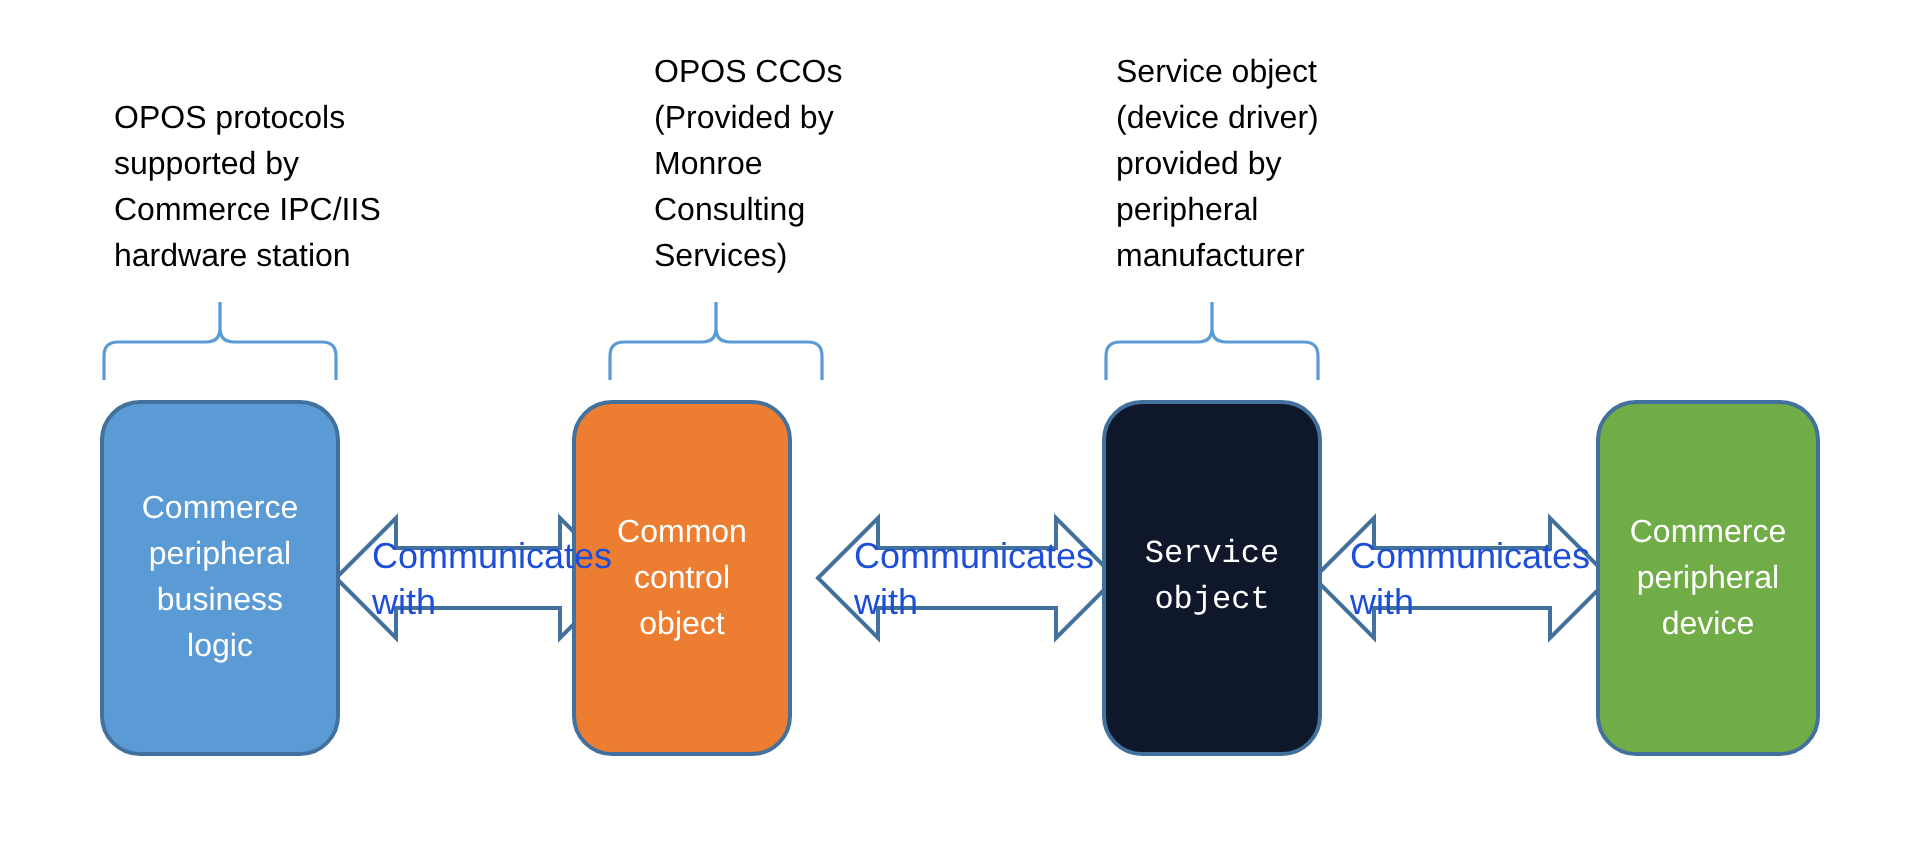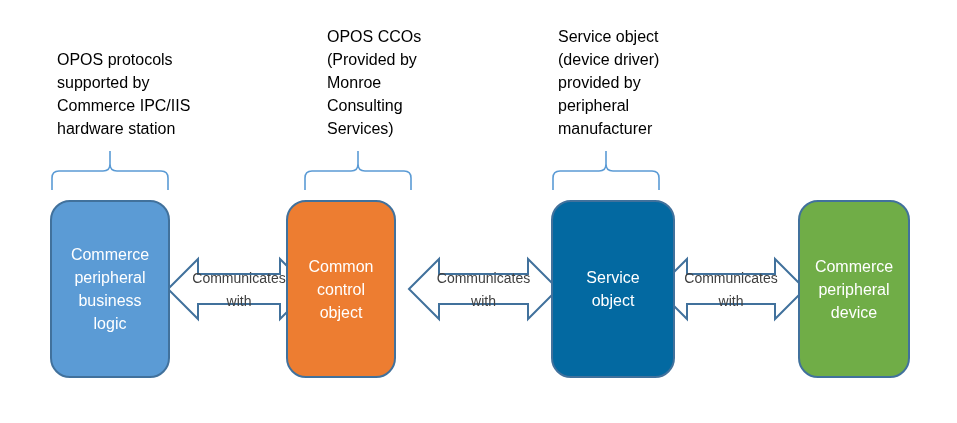"Communicates" .arrow-label { color: #404040 -> #1d4ed8; font-size: 14px -> 18px; text-align: center -> none }
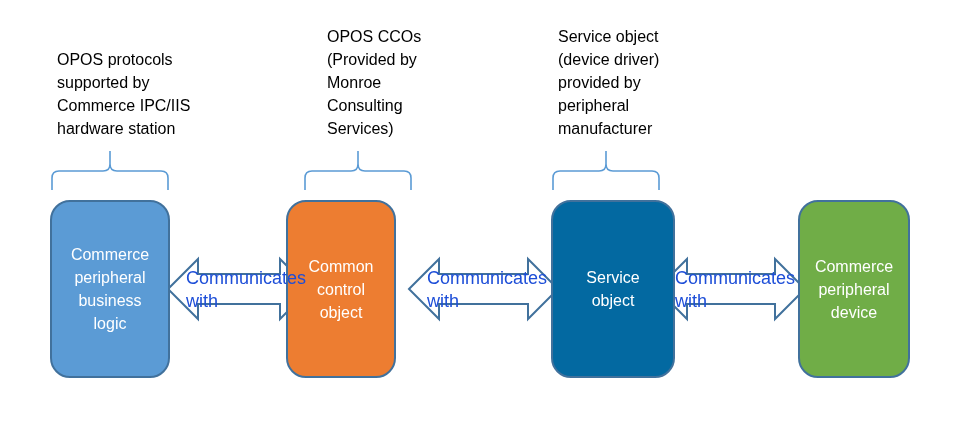"Service" div.node { background: #0369a1 -> #0f172a; font-family: none -> Liberation Mono, monospace; width: 124px -> 110px }
